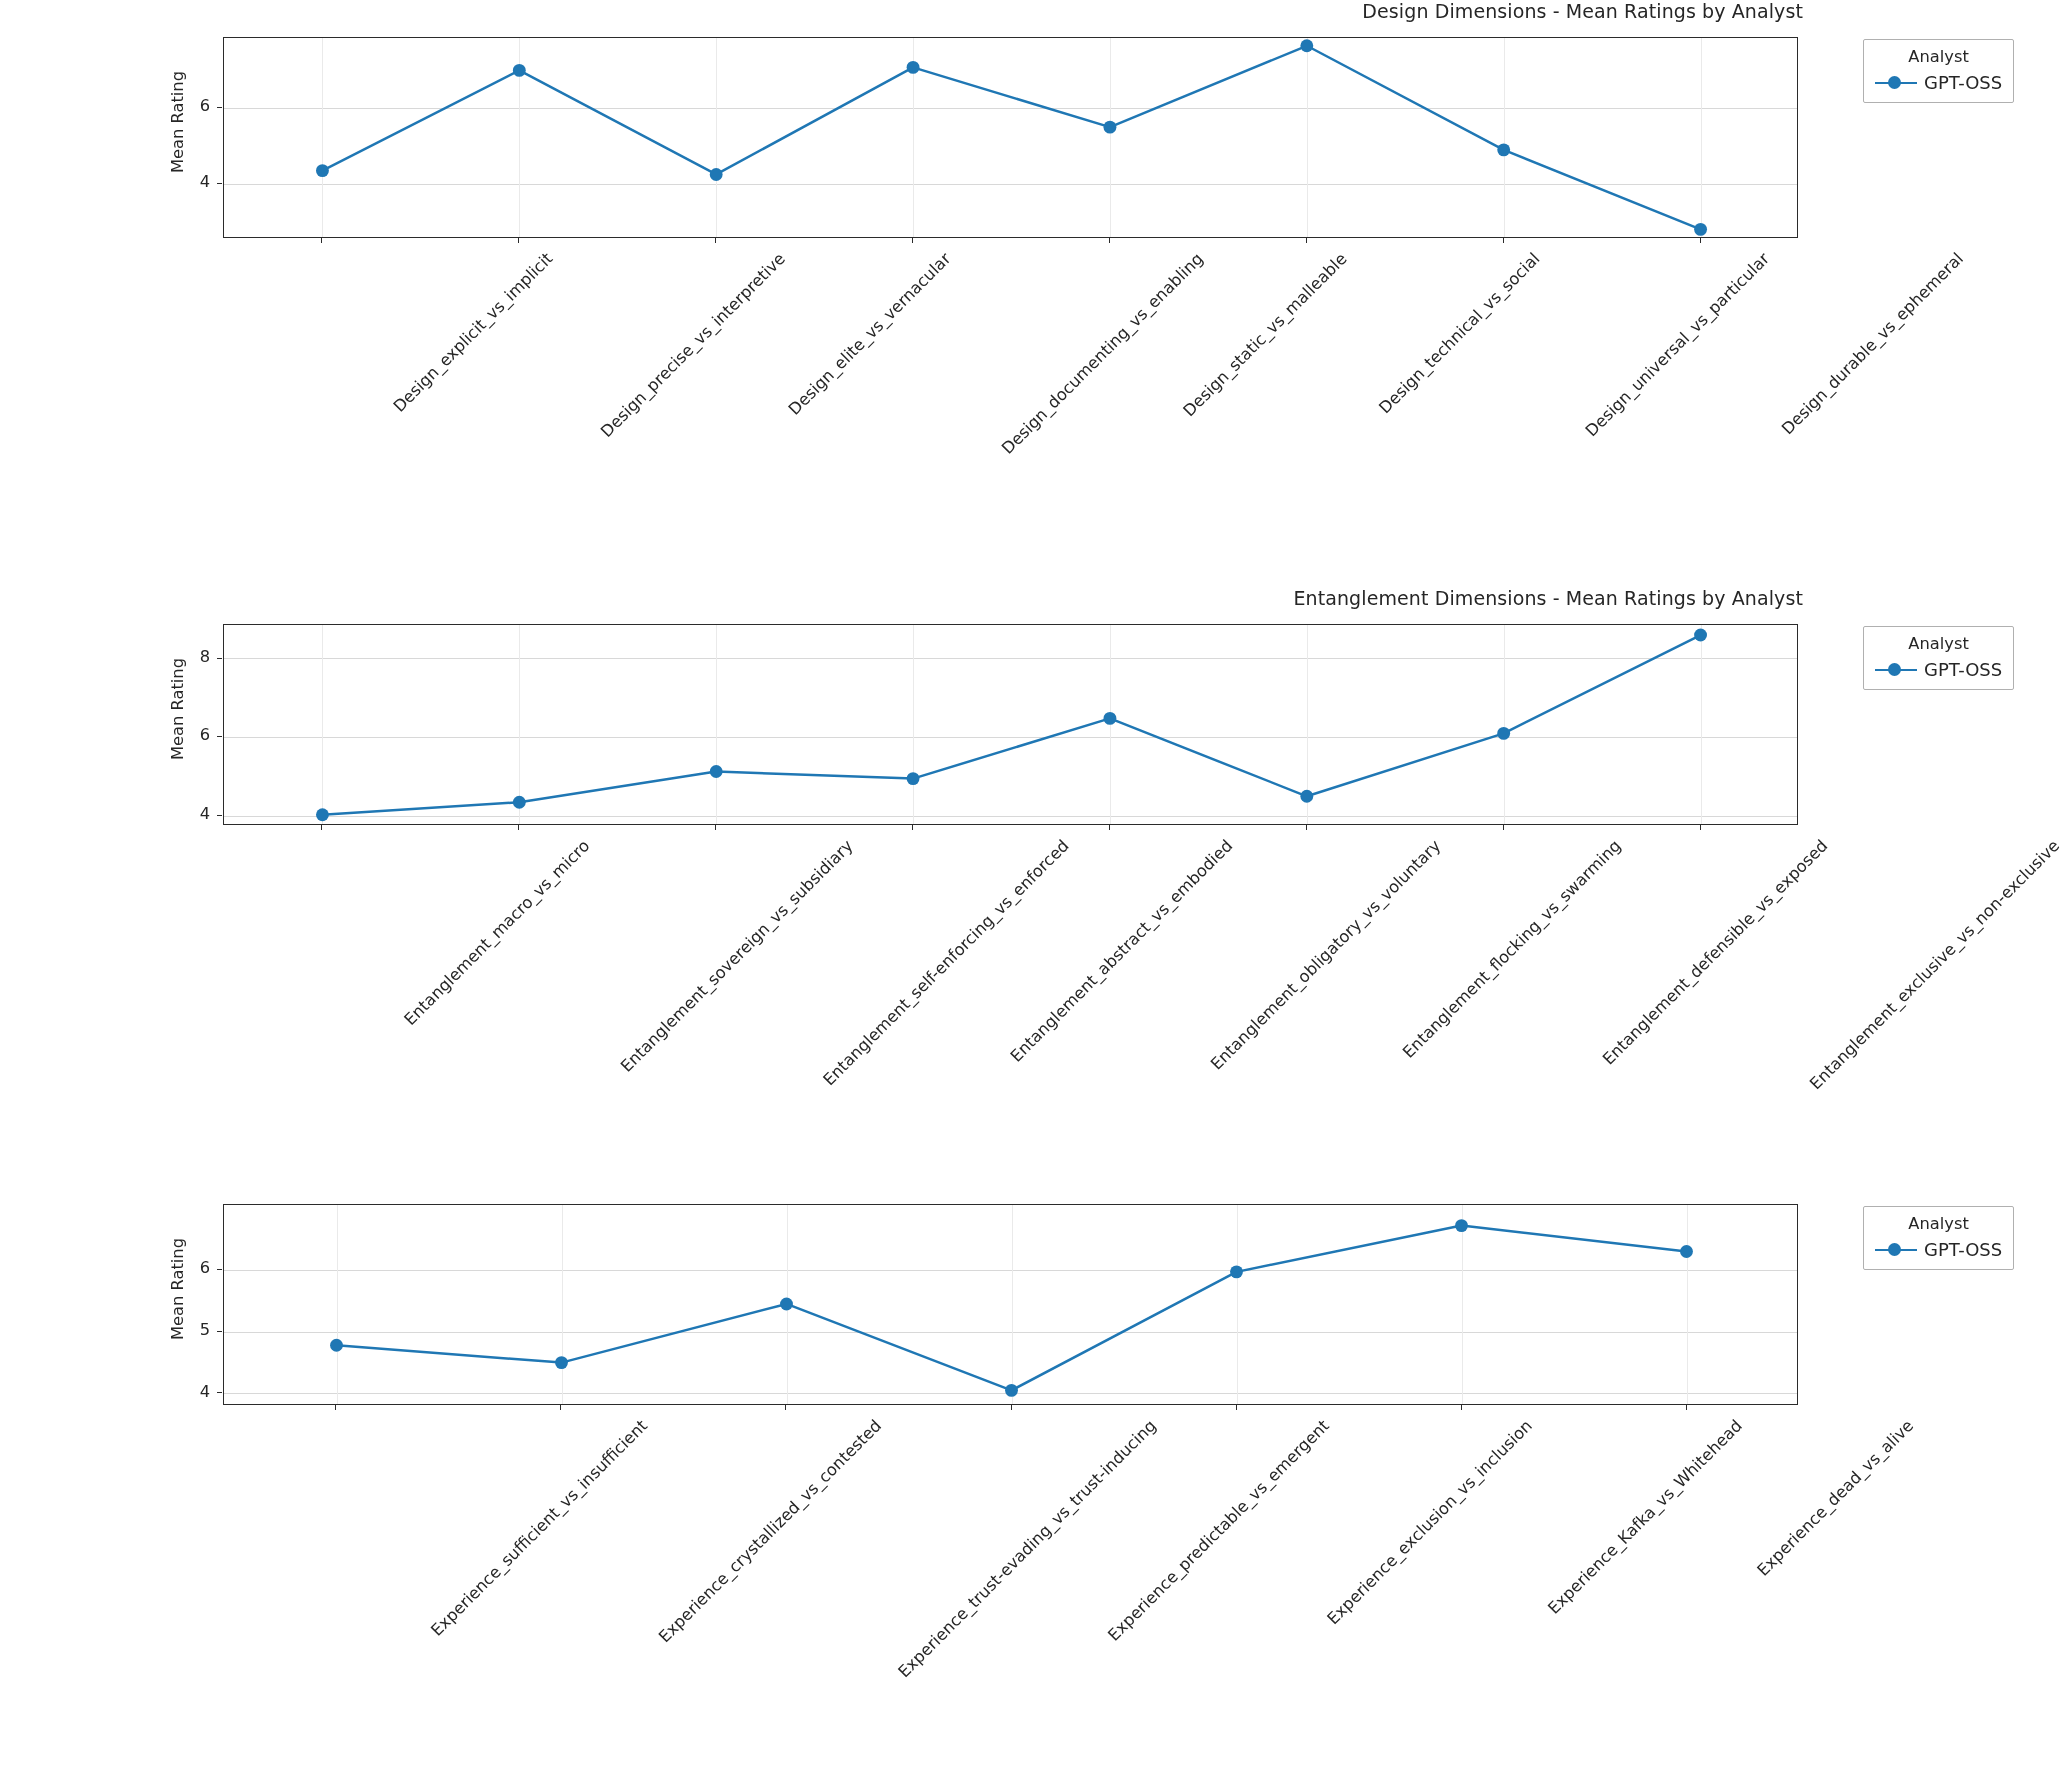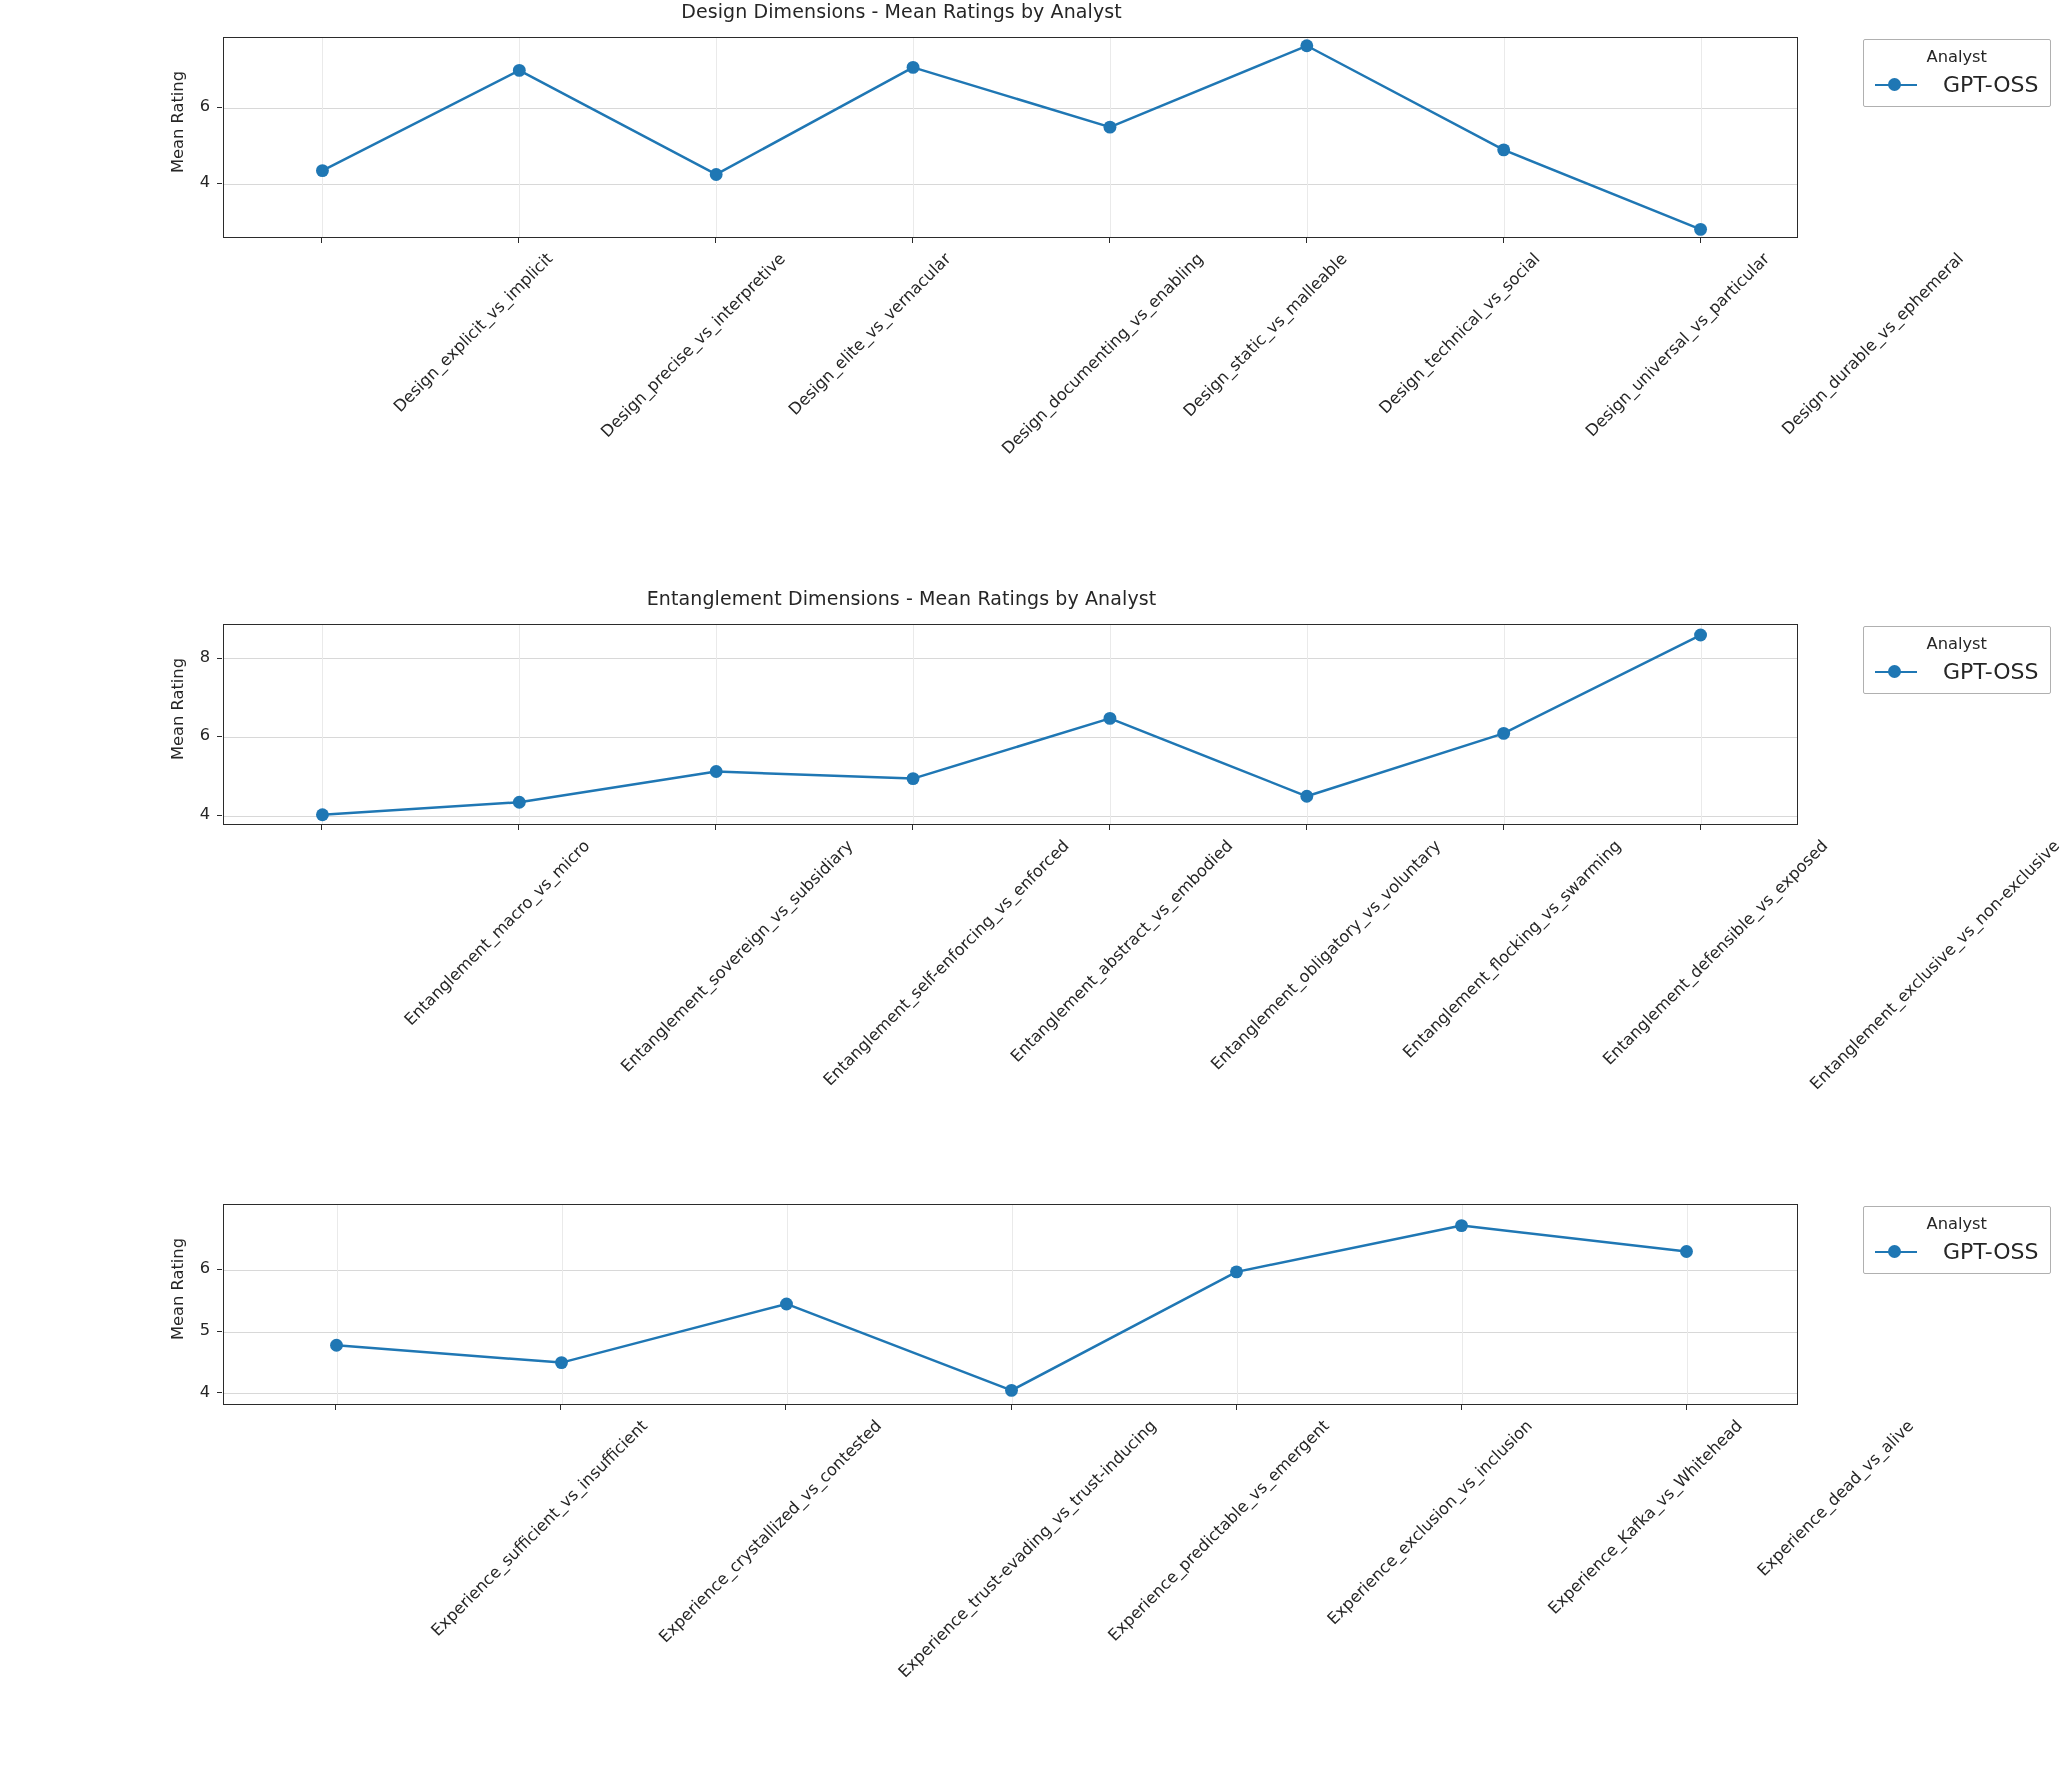"Design Dimensions - Mean Ratings" .panel-title { text-align: center -> right }
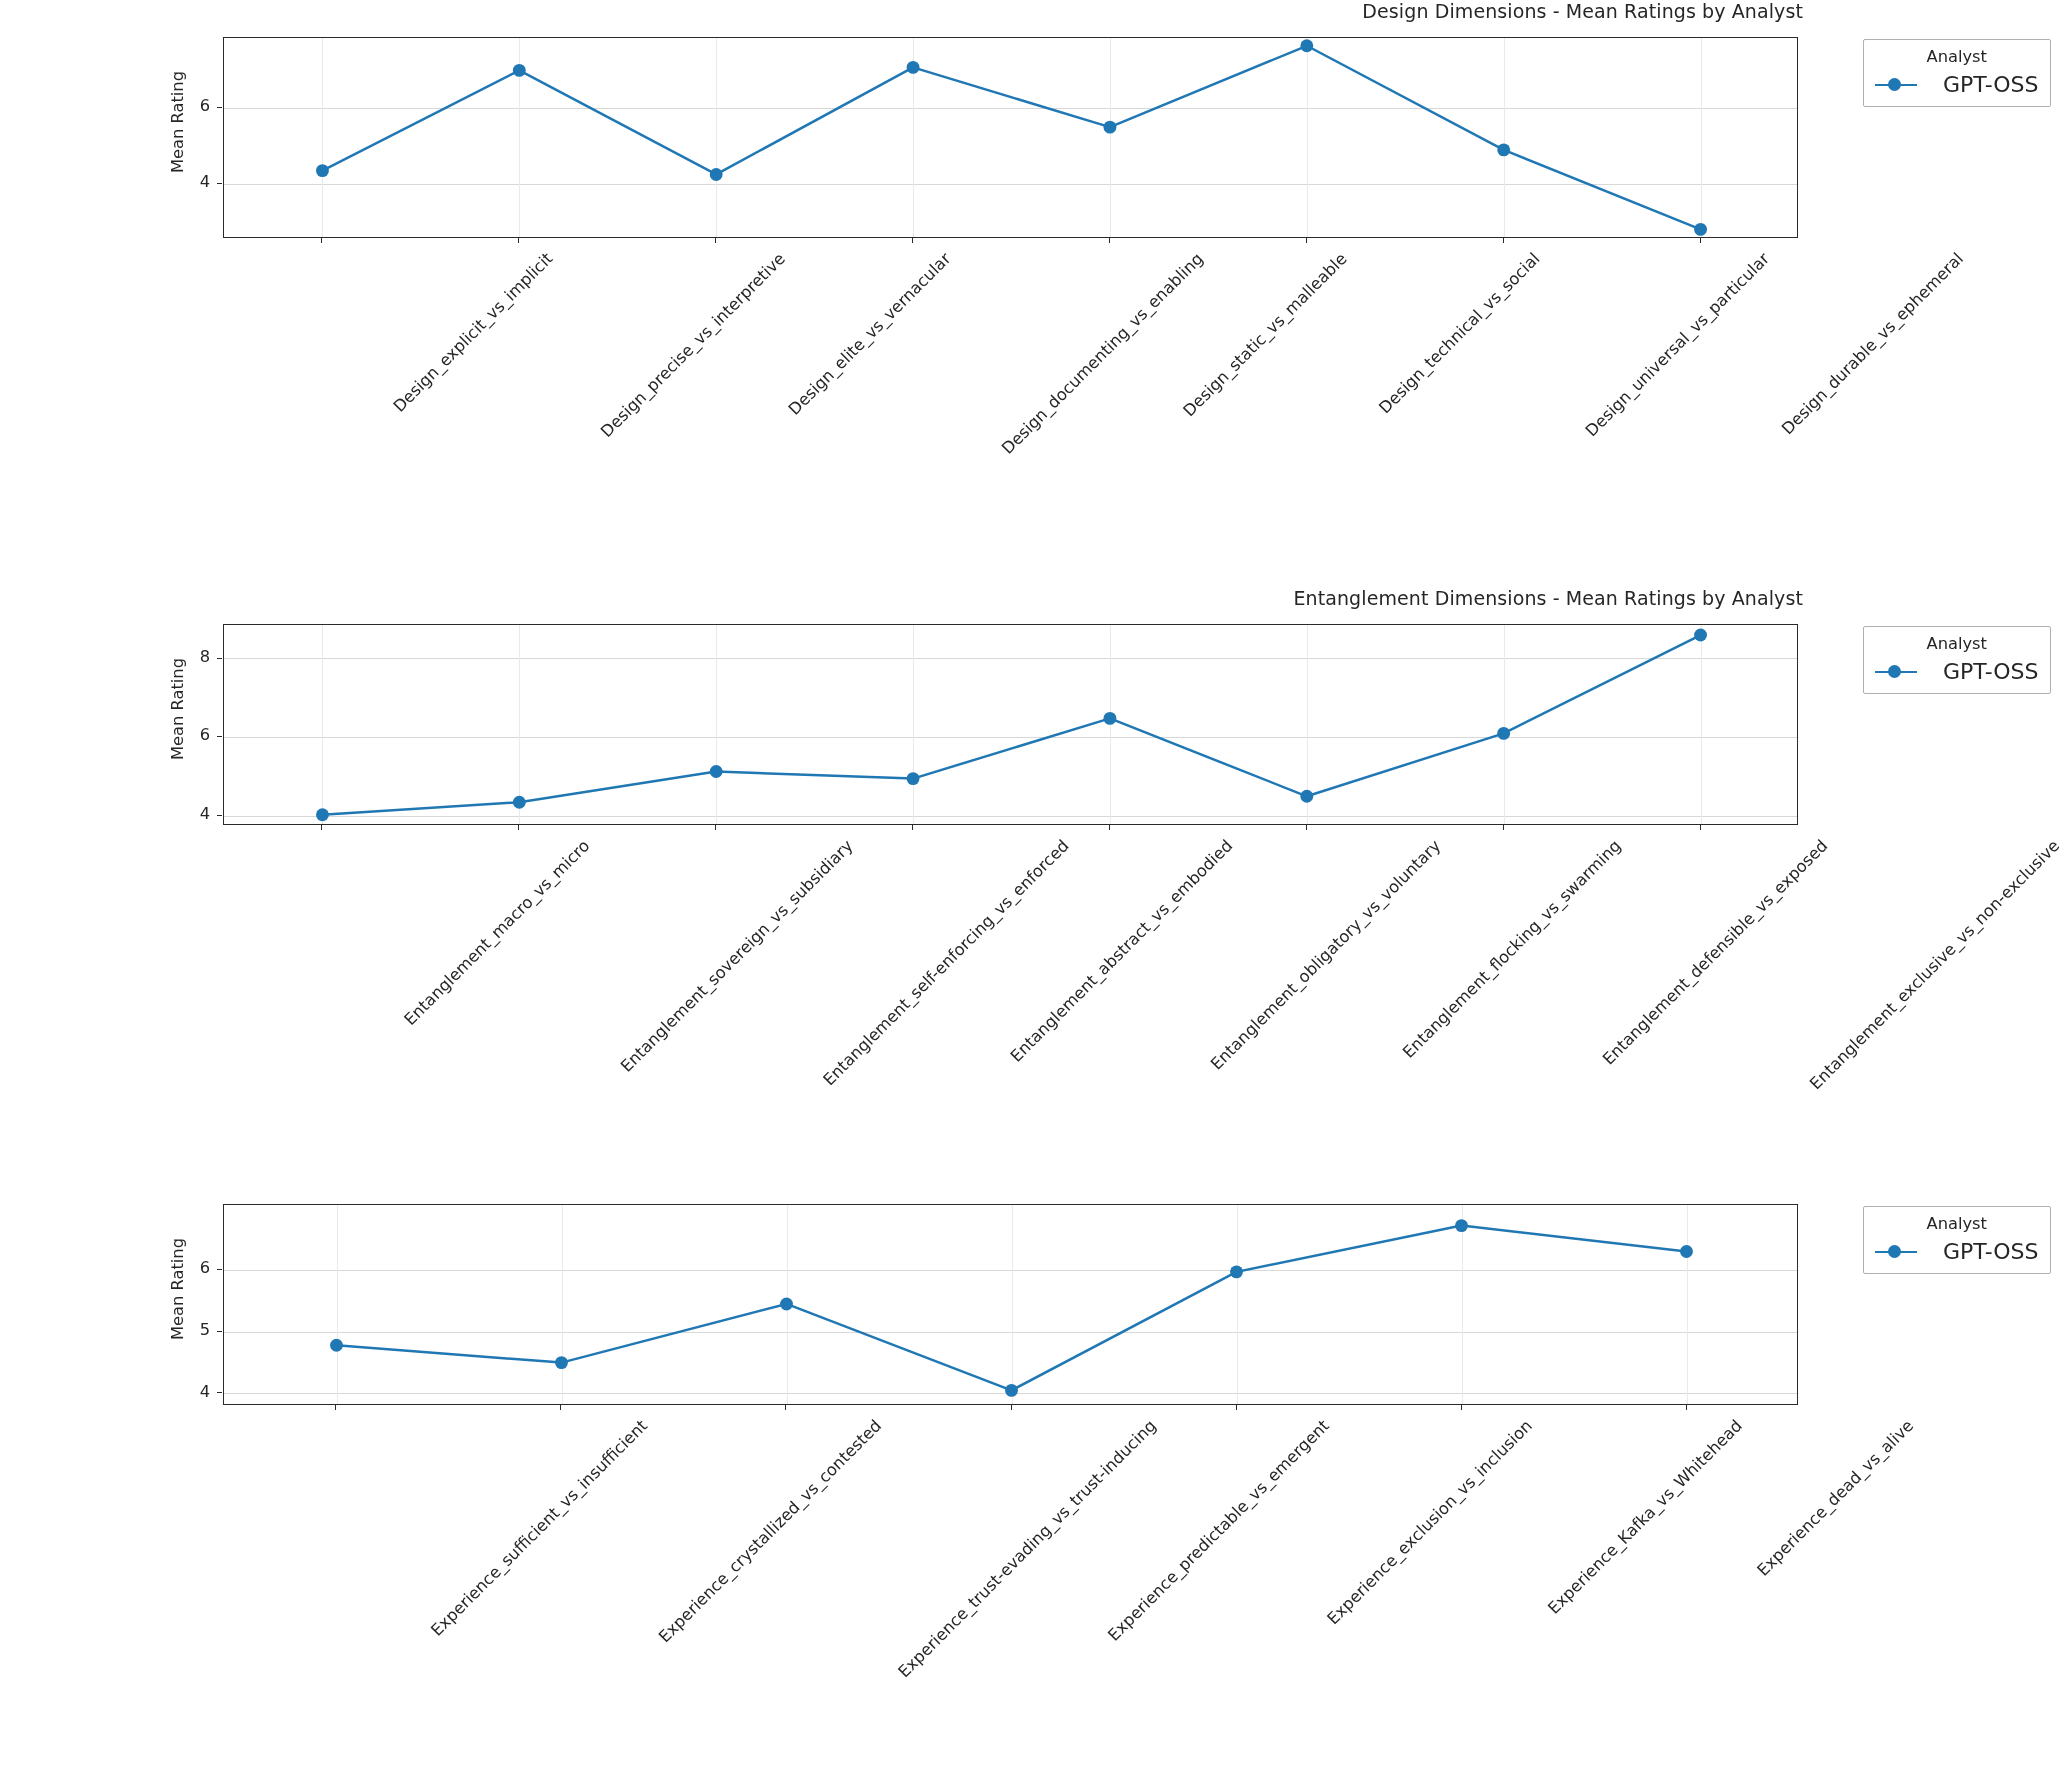"GPT-OSS" .legend-label { font-size: 22px -> 18px; margin-left: 19px -> none }
